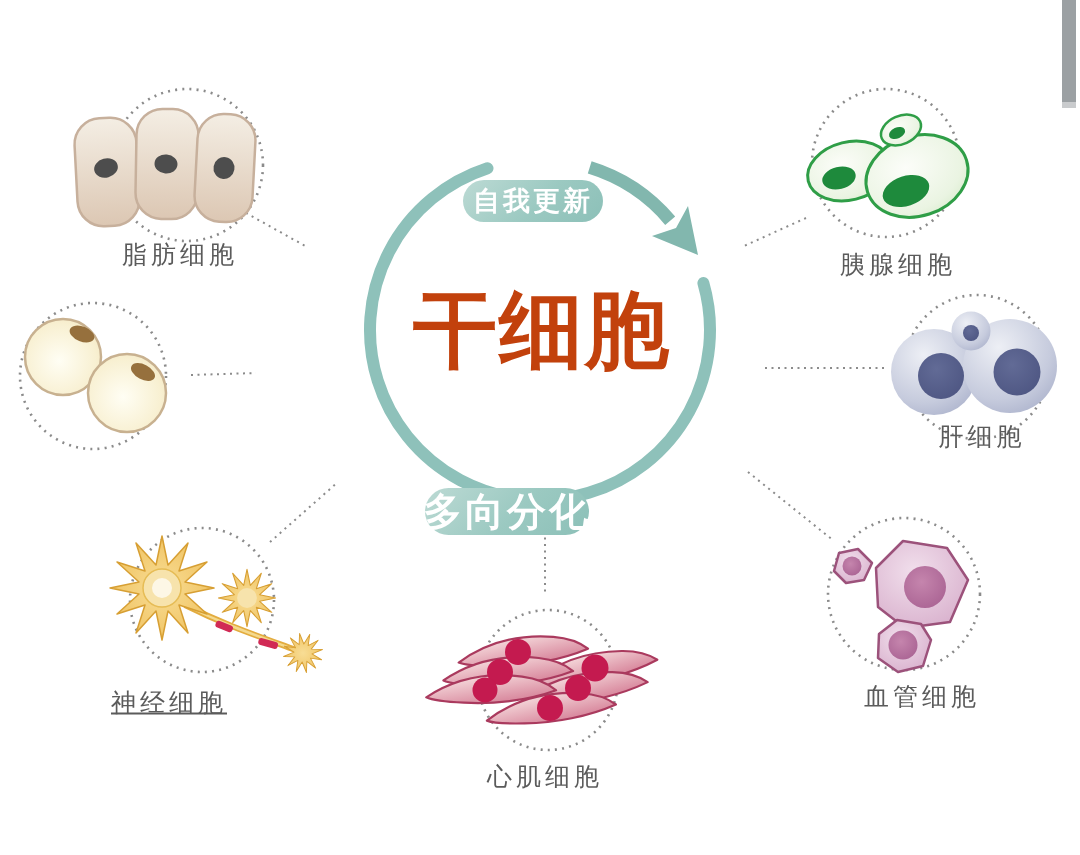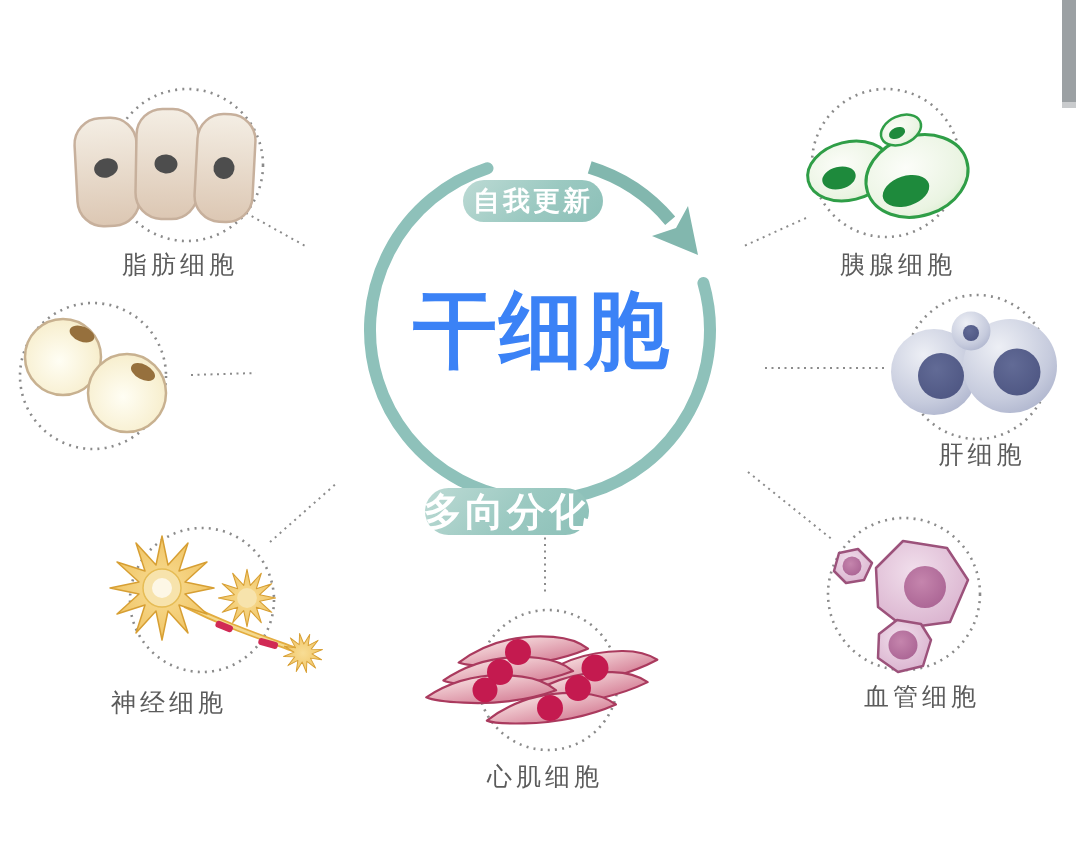"脂肪细胞" div.cell-label { top: 264px -> 254px }
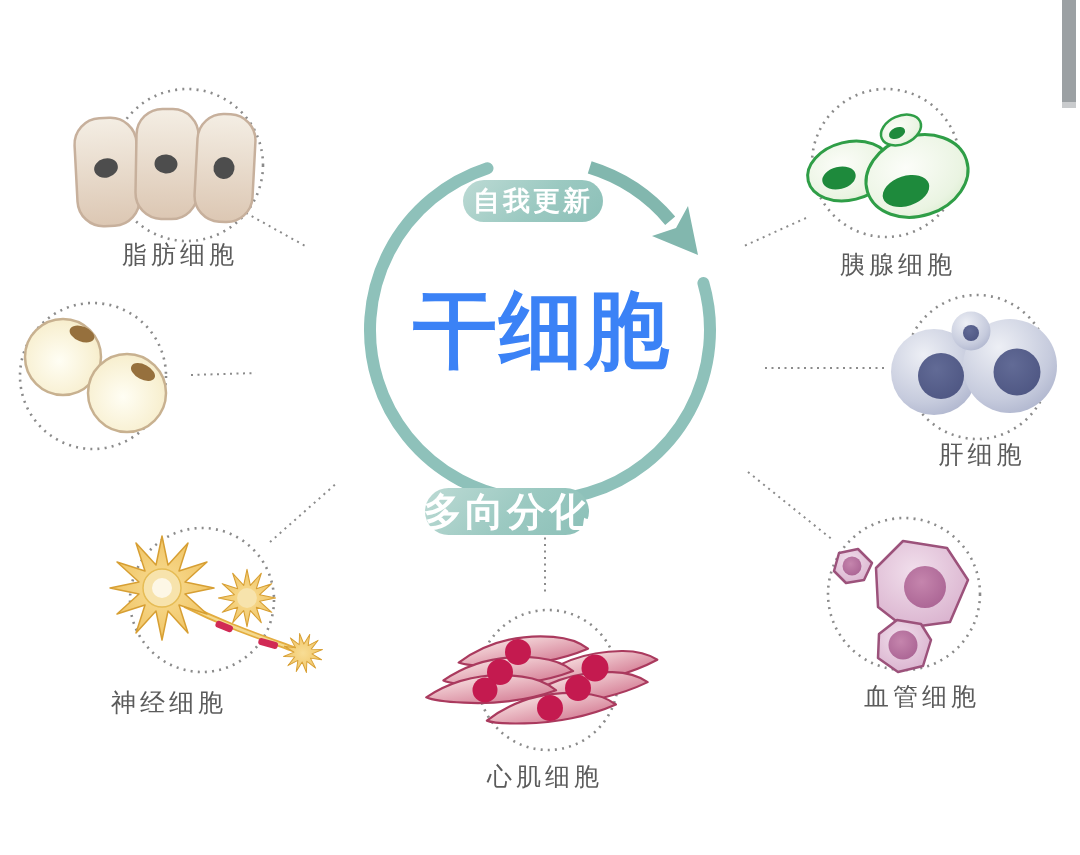"干细胞" .stem-label { color: #3b82f6 -> #c2410c }
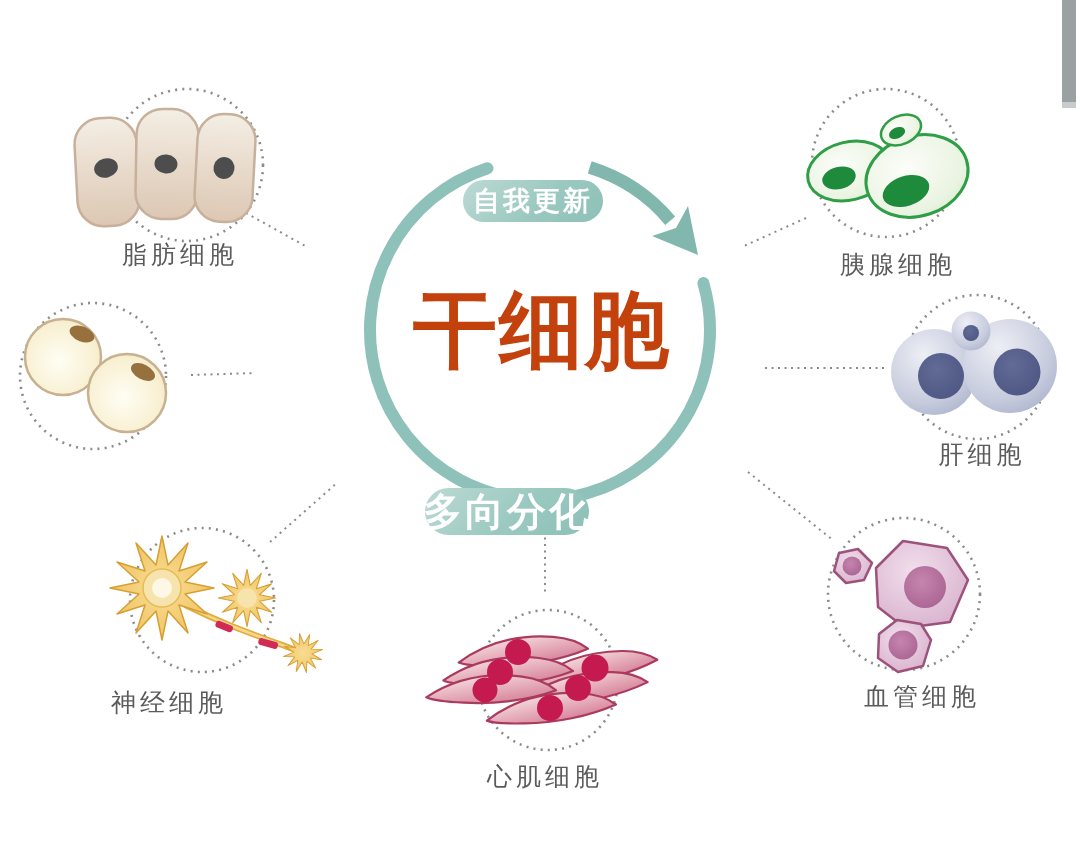"肝细胞" div.cell-label { top: 454px -> 436px }
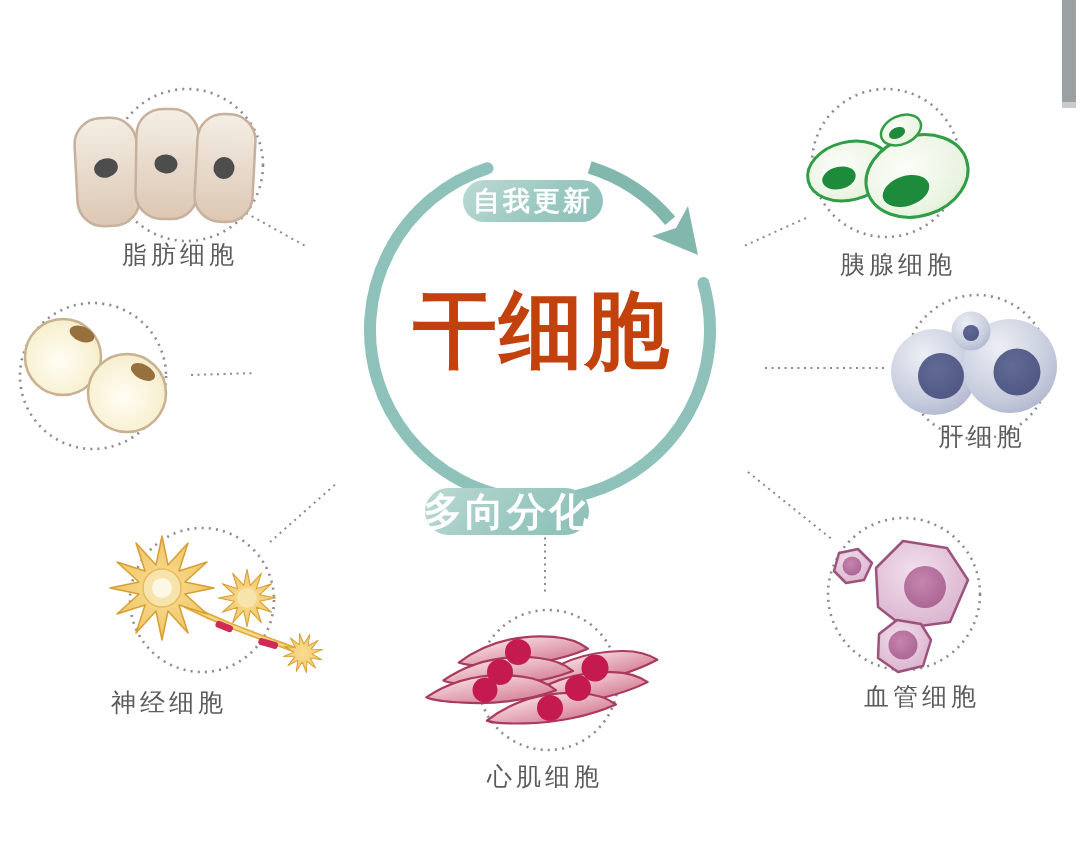"神经细胞" div.cell-label { text-decoration: none -> underline }
